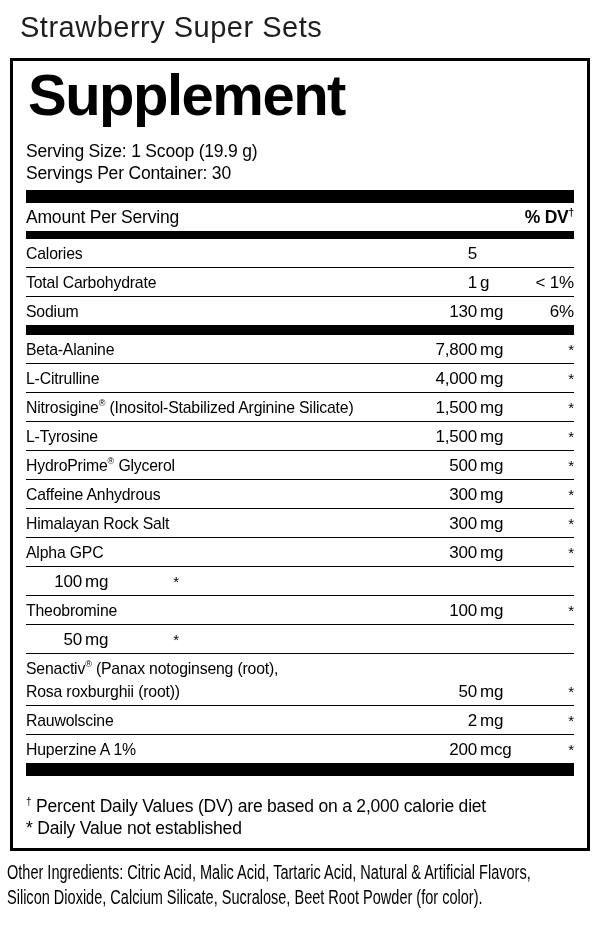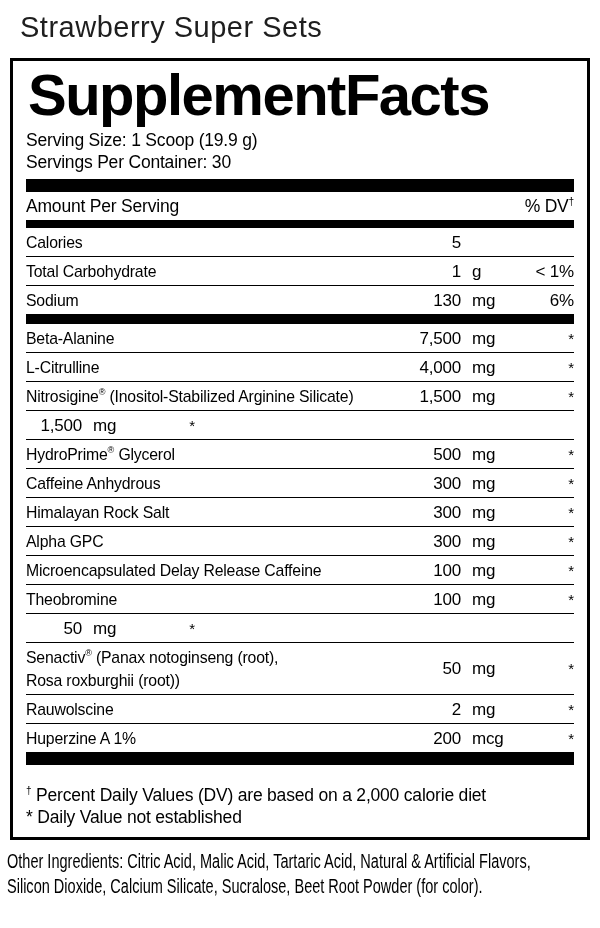"Facts" span { html: <span>Facts</span> -> none }
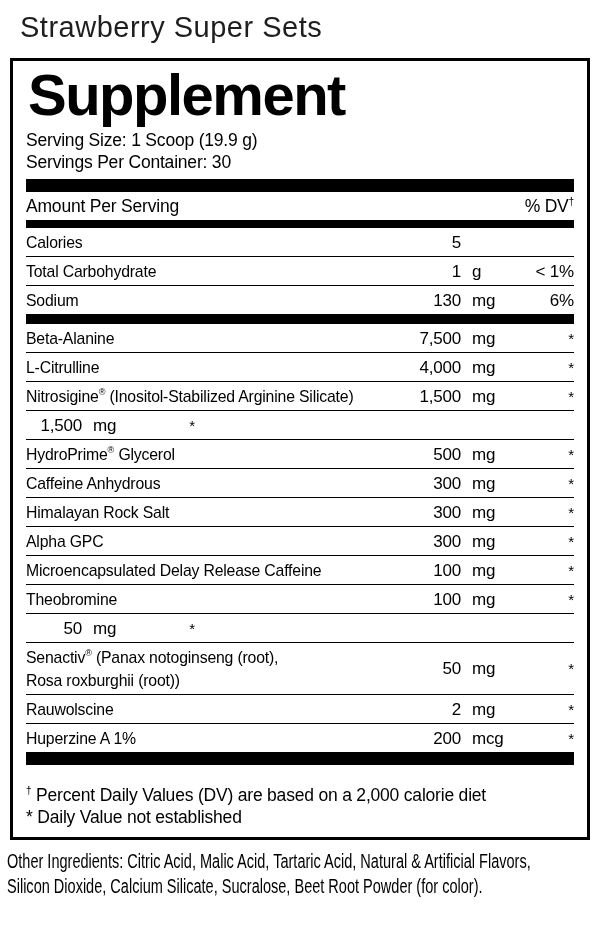"Serving Size: 1 Scoop (19.9" .serving { margin: 7px 0 6px 0 -> 18px 0 6px 0 }
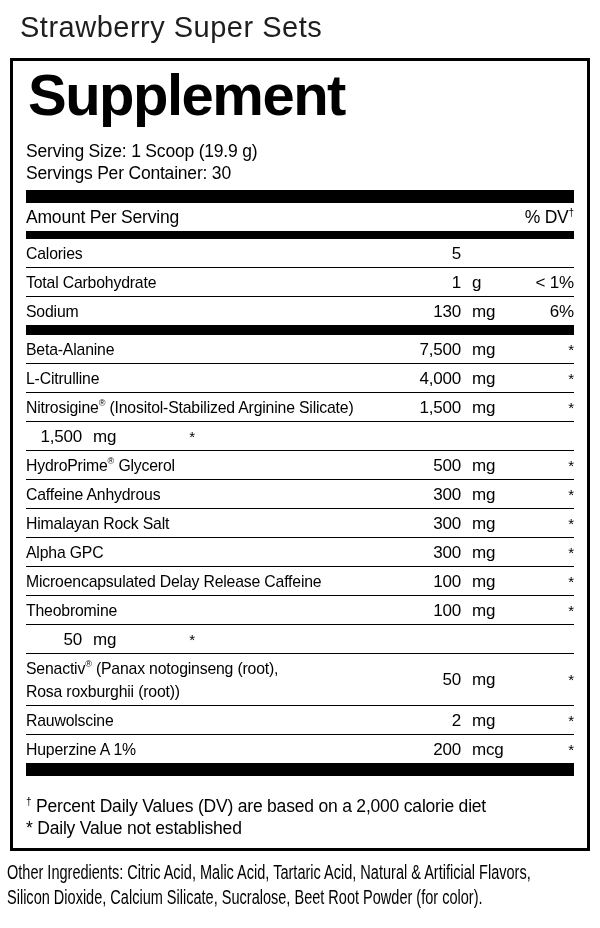"% DV†" .hdr-right { font-weight: normal -> bold }
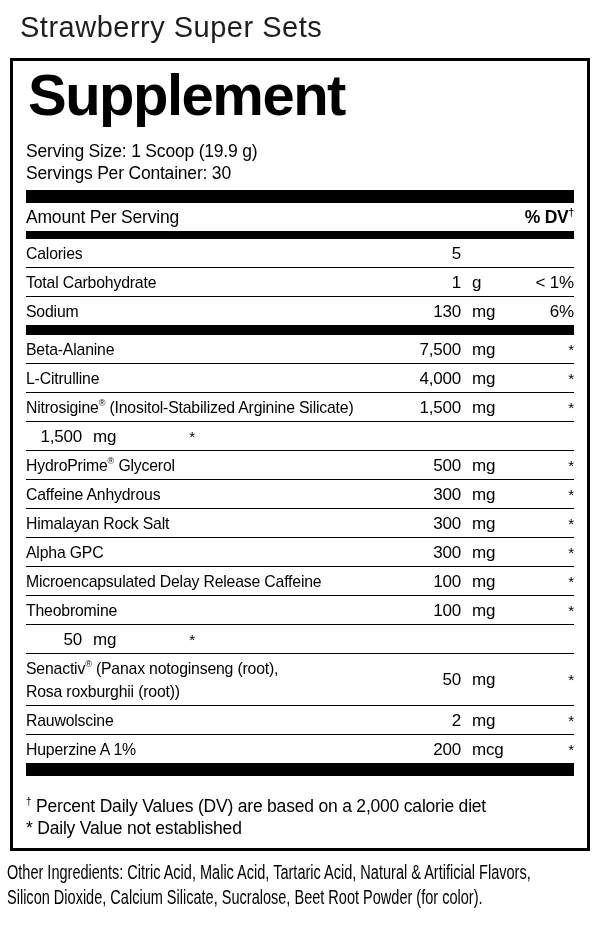"Calories" .row { align-items: center -> flex-end; gap: 8px -> none }
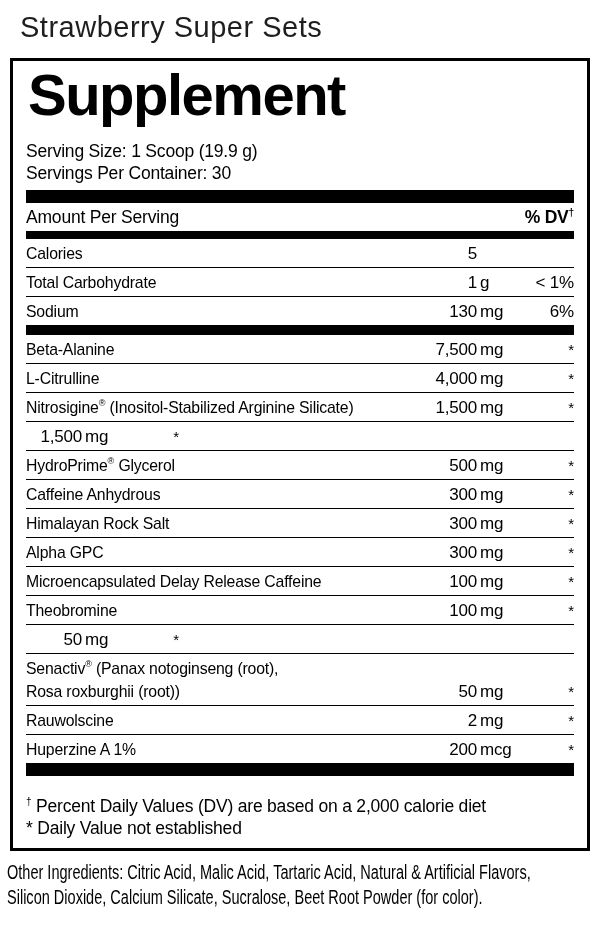"7,500" span.amt { text: 7,500 -> 7,800 }
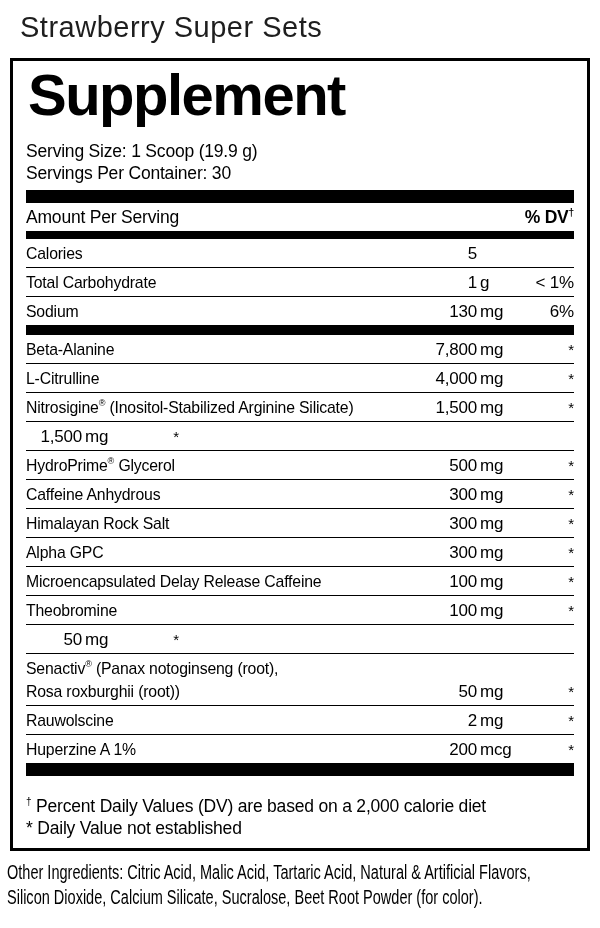"L-Tyrosine" span.name { html: none -> <span><span>L-Tyrosine</span></span> }
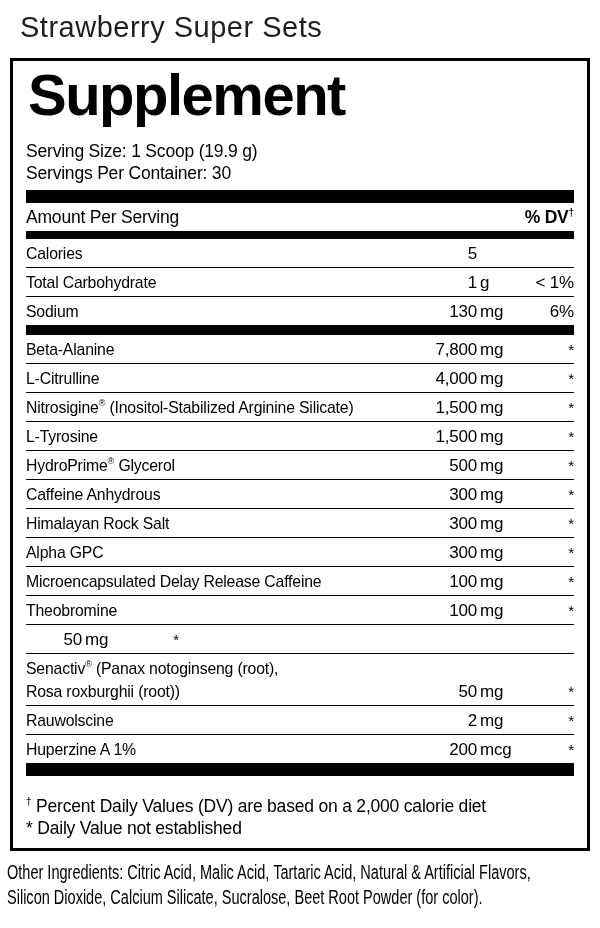"Microencapsulated Delay Release Caffeine" span.name { html: <span><span>Microencapsulated Delay Release Caffeine</span></span> -> none }
